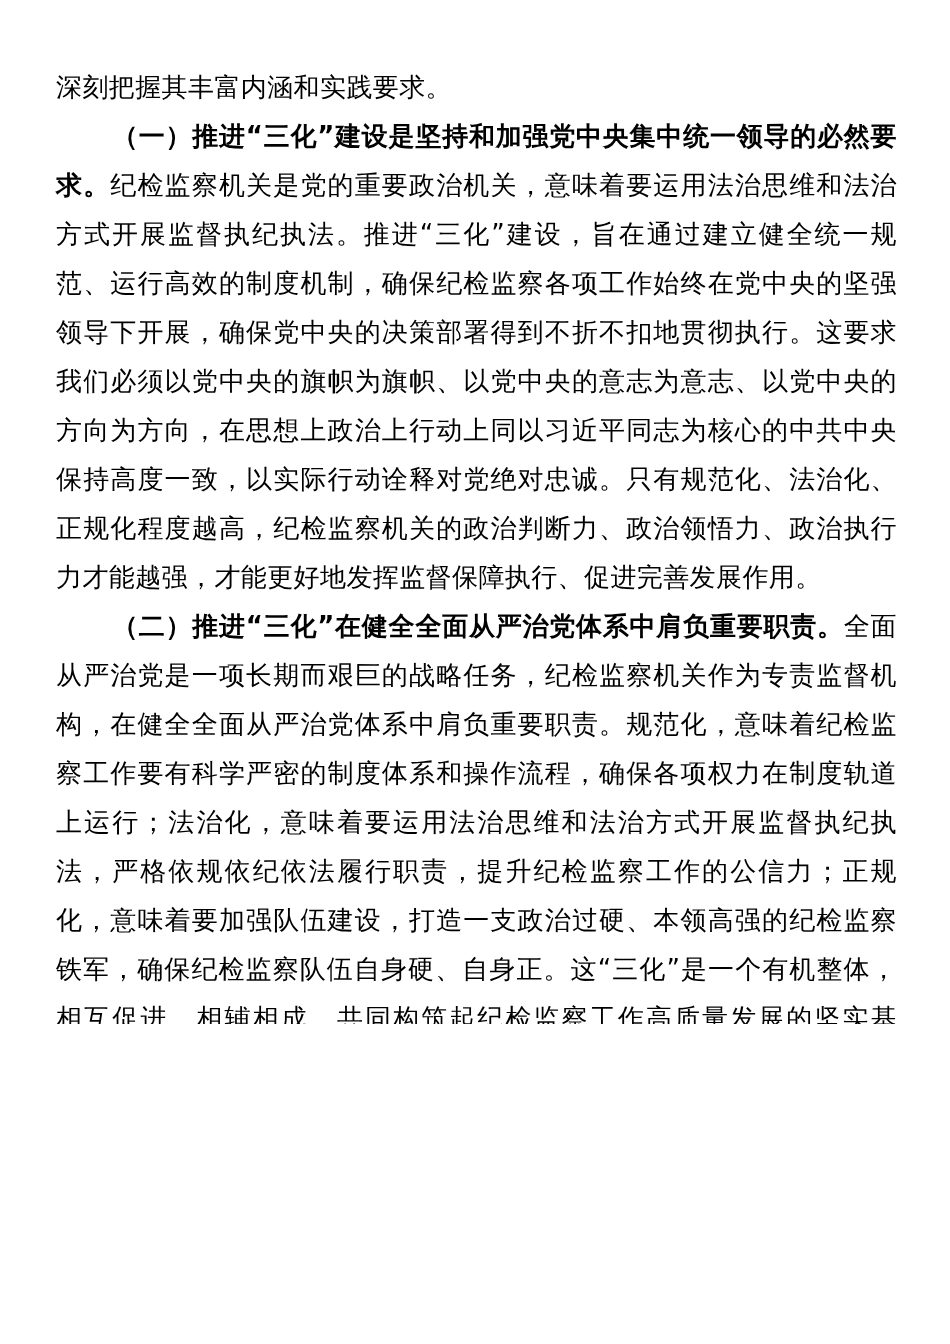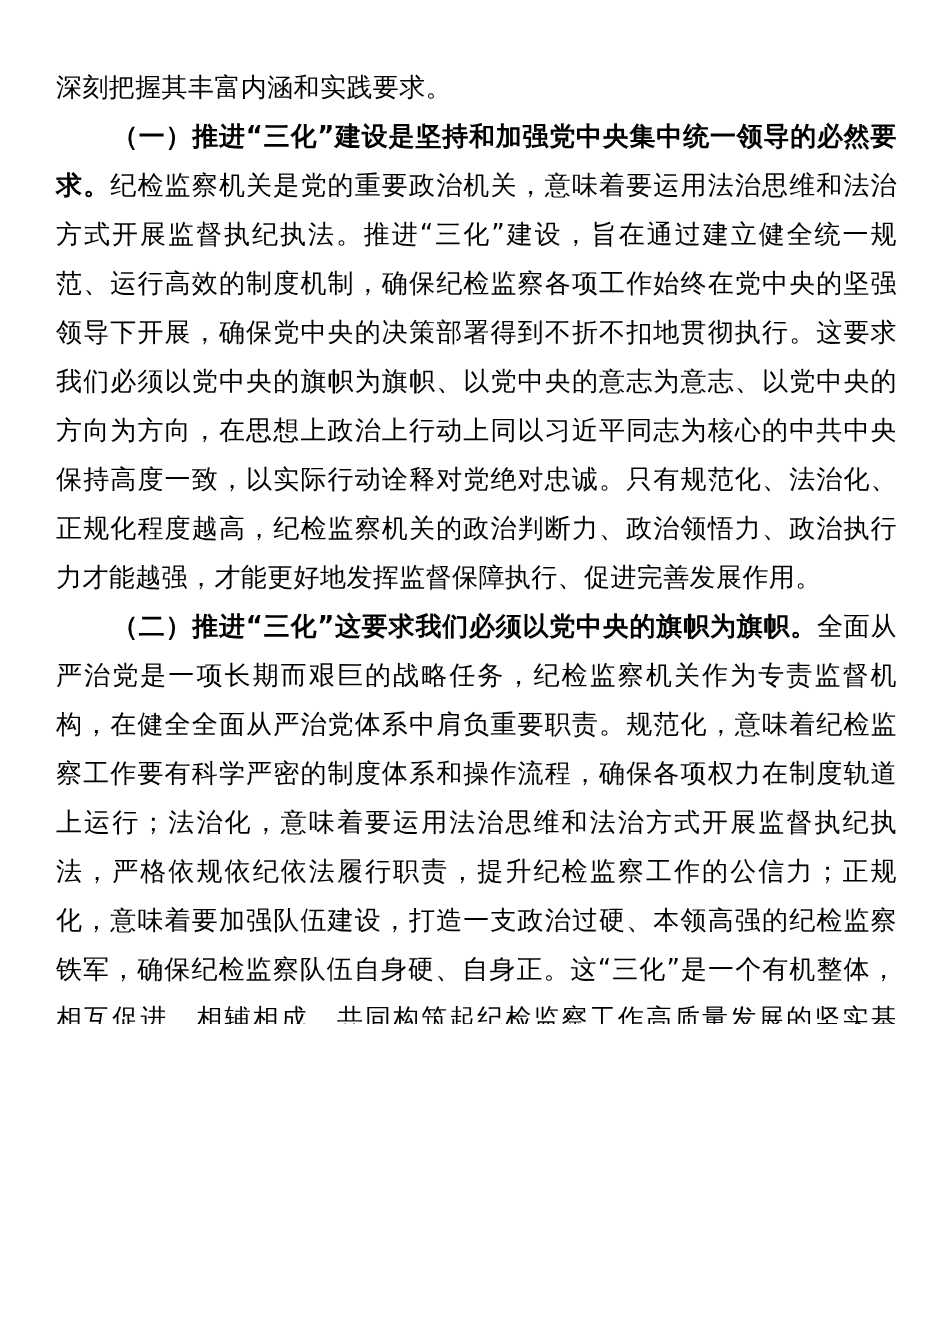"（二）推进“三化”这要求我们必须以党中央的旗帜为旗帜。" strong.head { text: 这要求我们必须以党中央的旗帜为旗帜 -> 在健全全面从严治党体系中肩负重要职责 }
